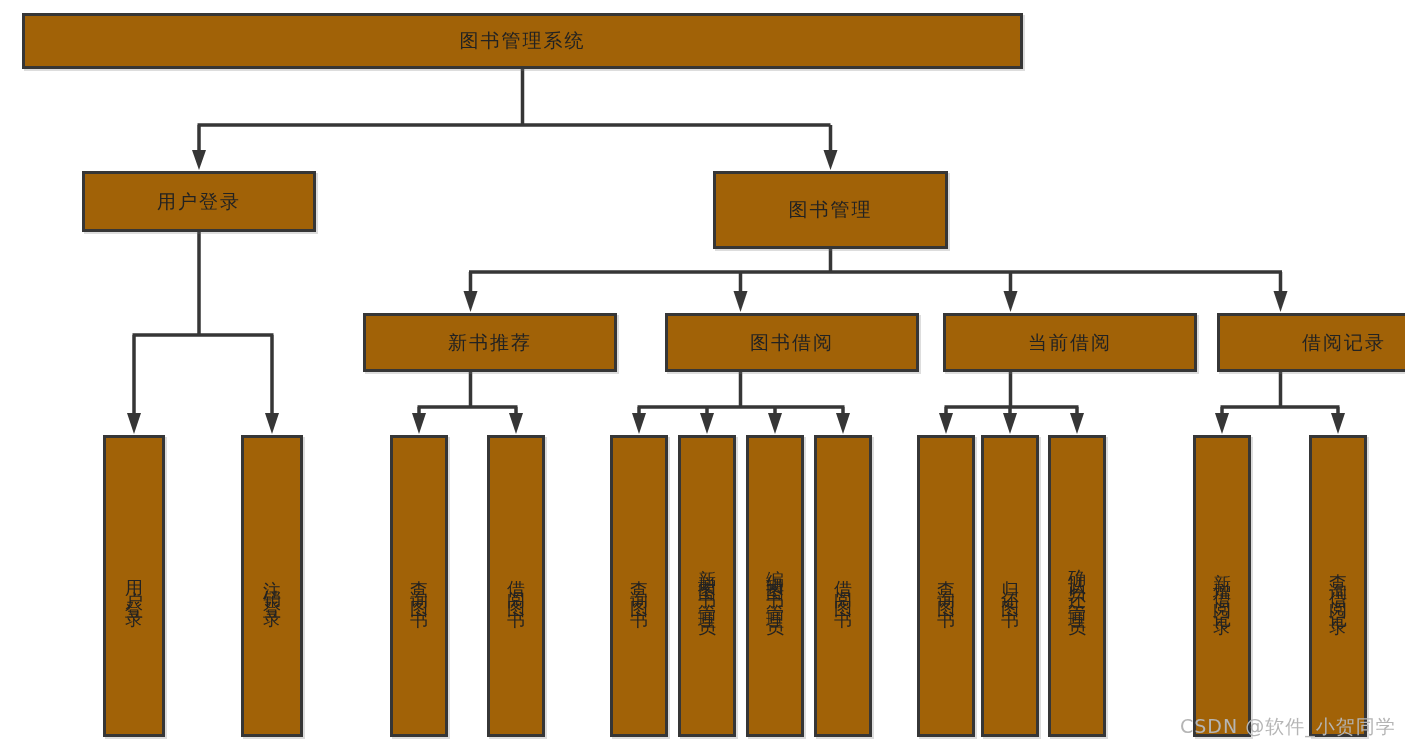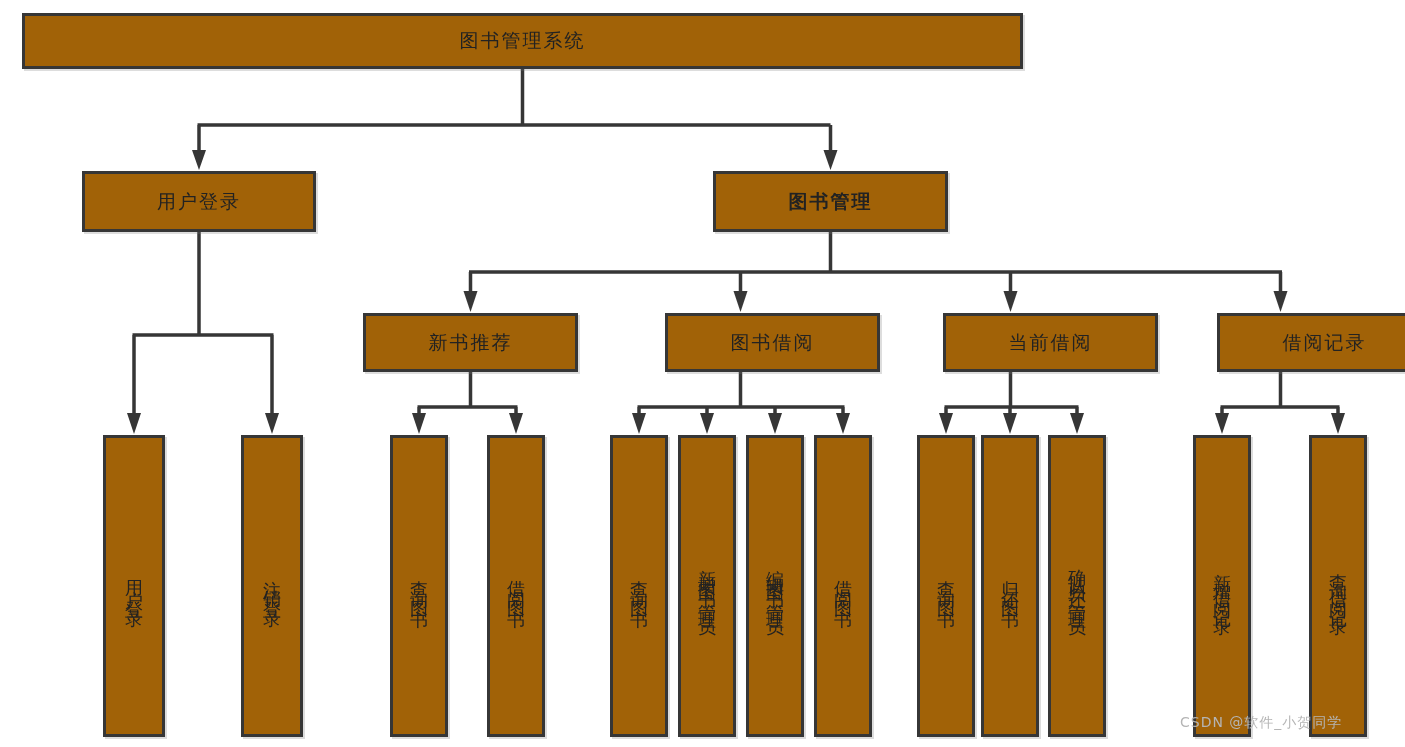"图书管理" .l2-b { font-weight: bold -> none; height: 61px -> 78px }
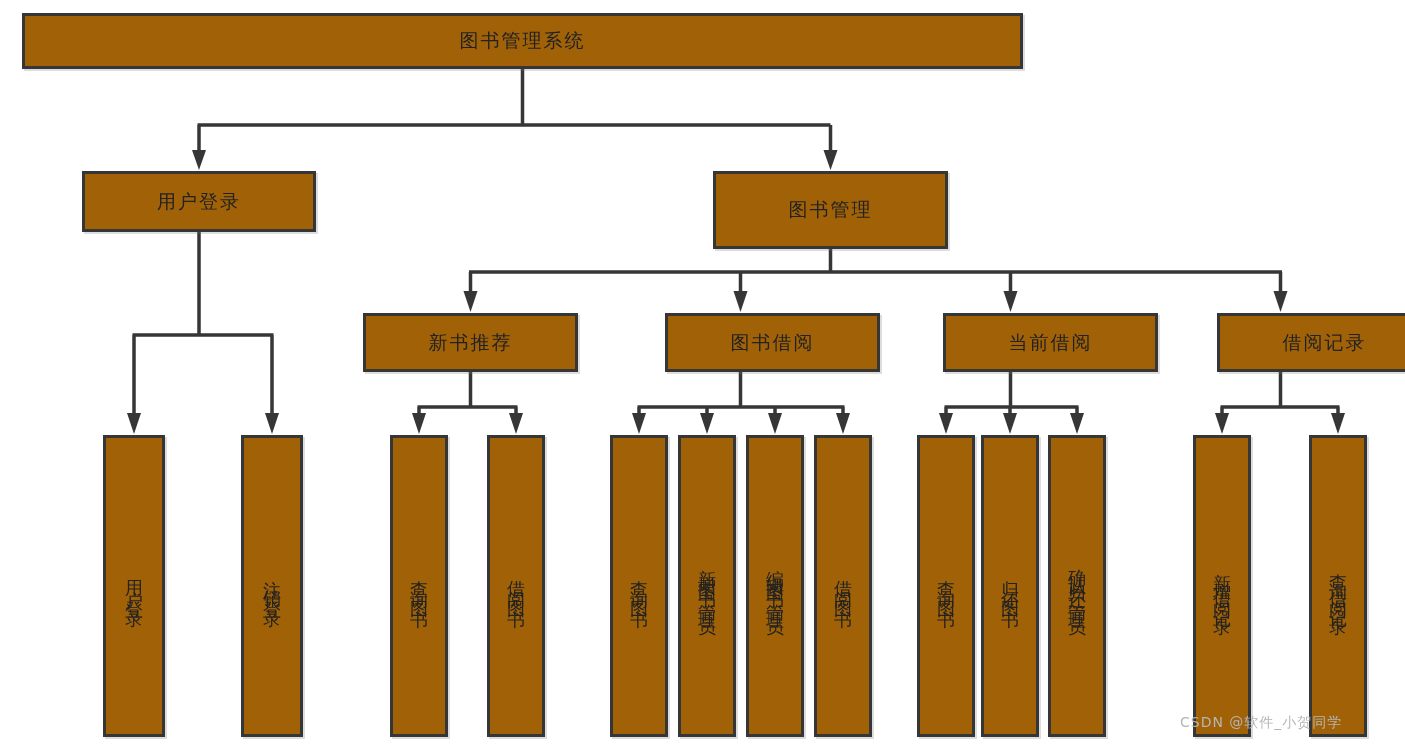"新书推荐" .l3 { width: 215px -> 254px }
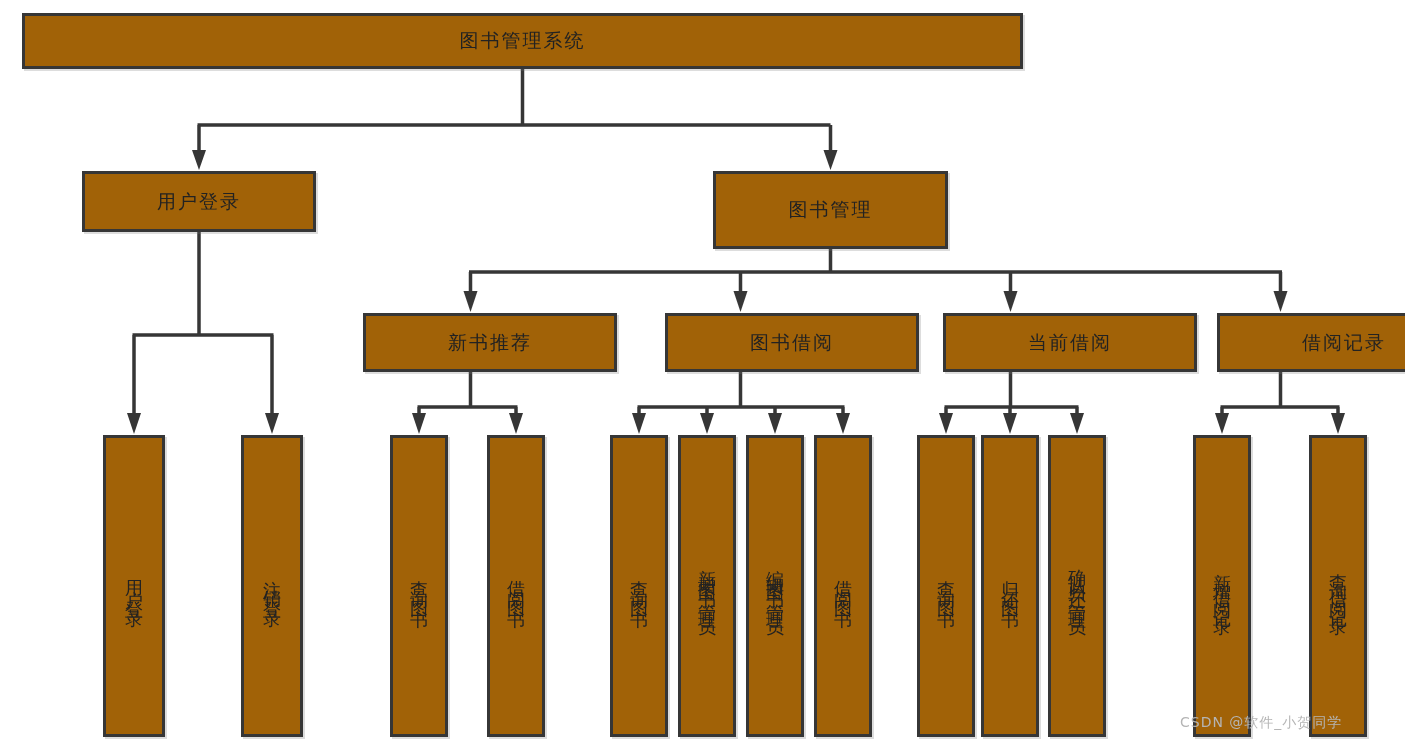"CSDN @软件_小贺同学" .watermark { font-size: 14px -> 19px }
